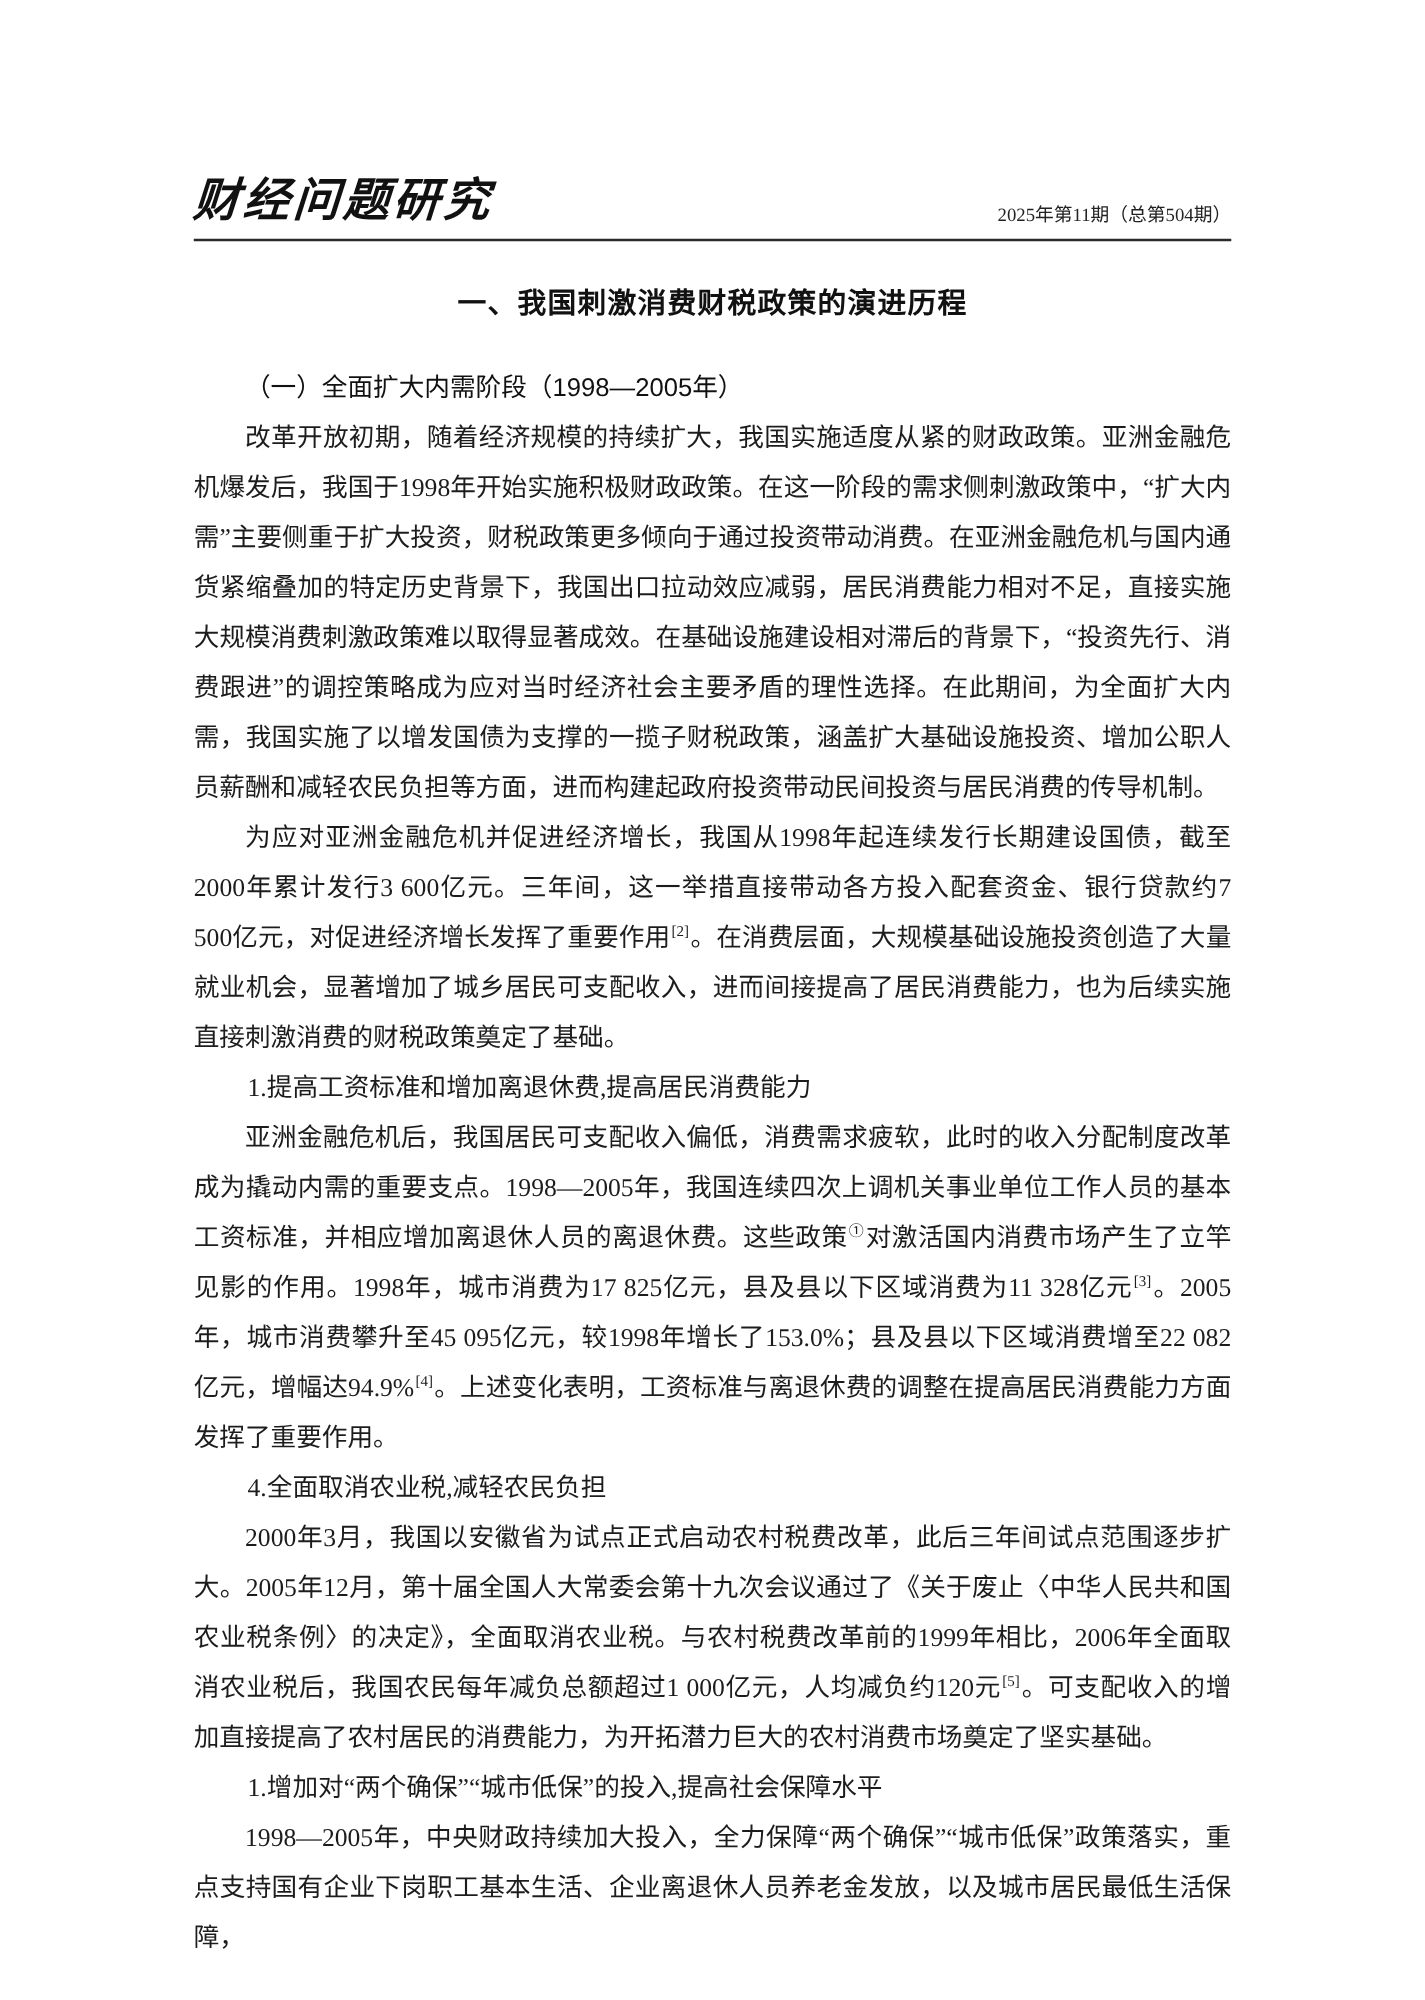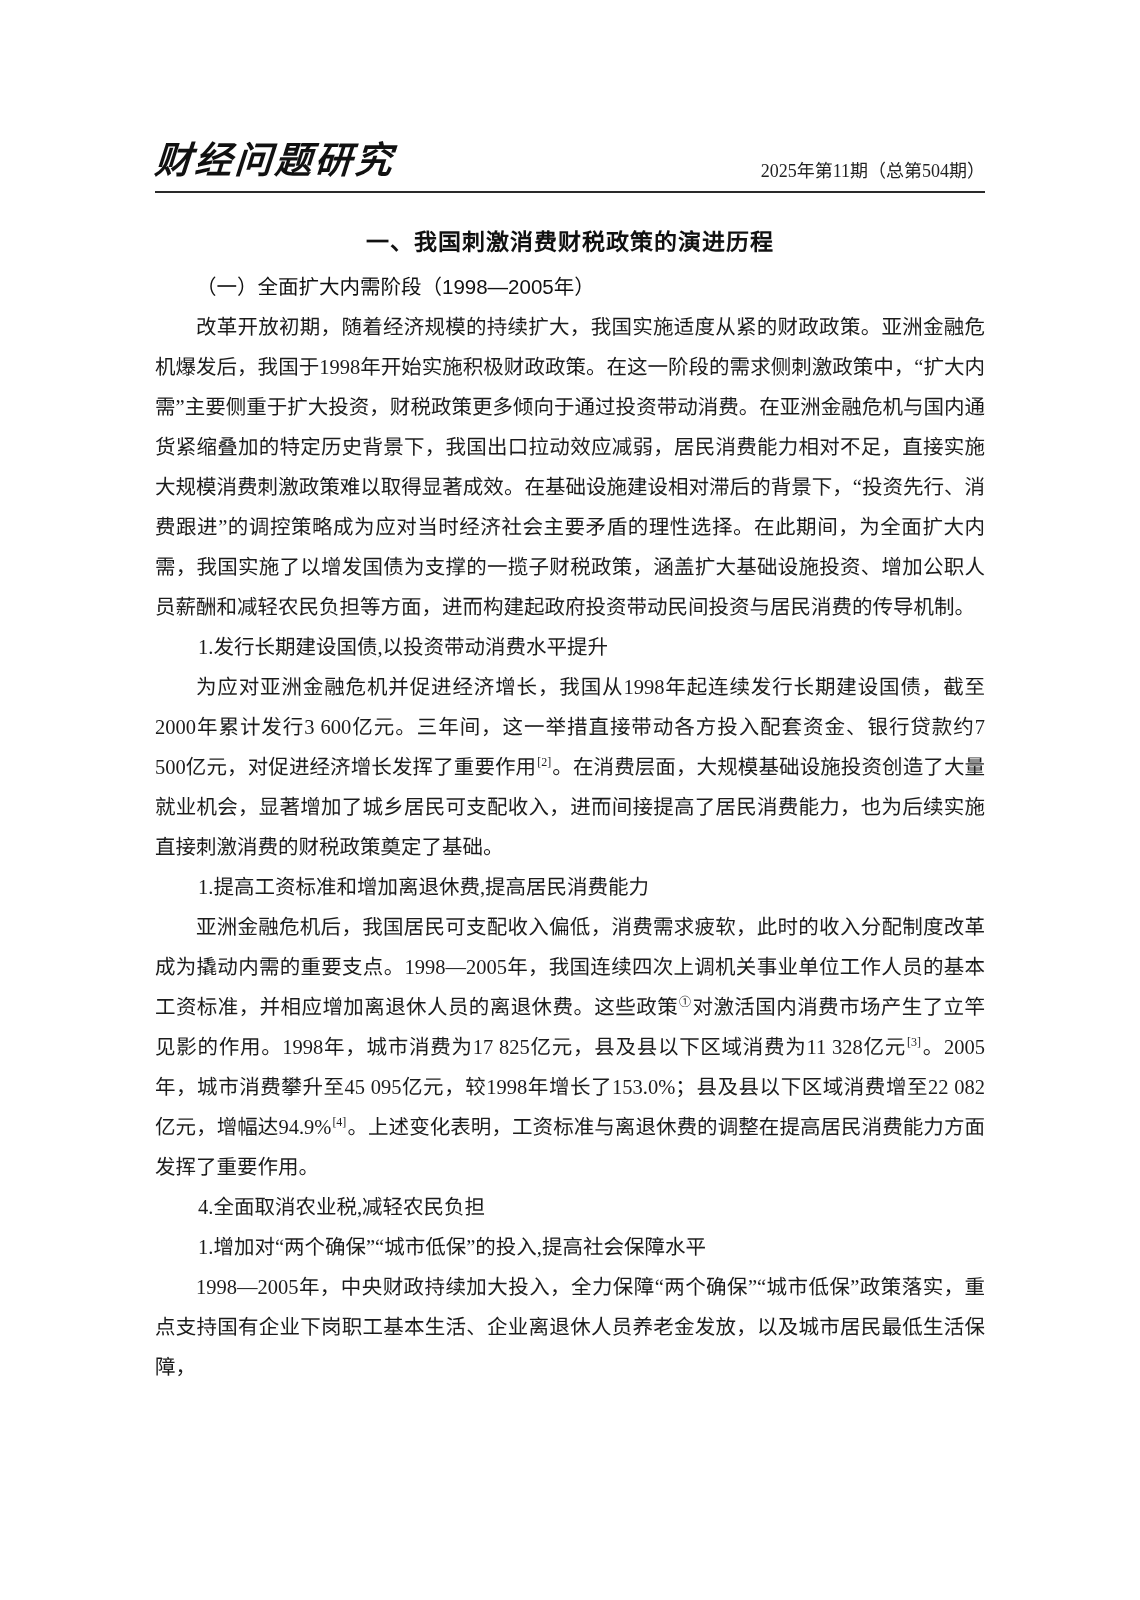"2025年第11期（总第504期）" .issue-info { font-size: 18px -> 15px }
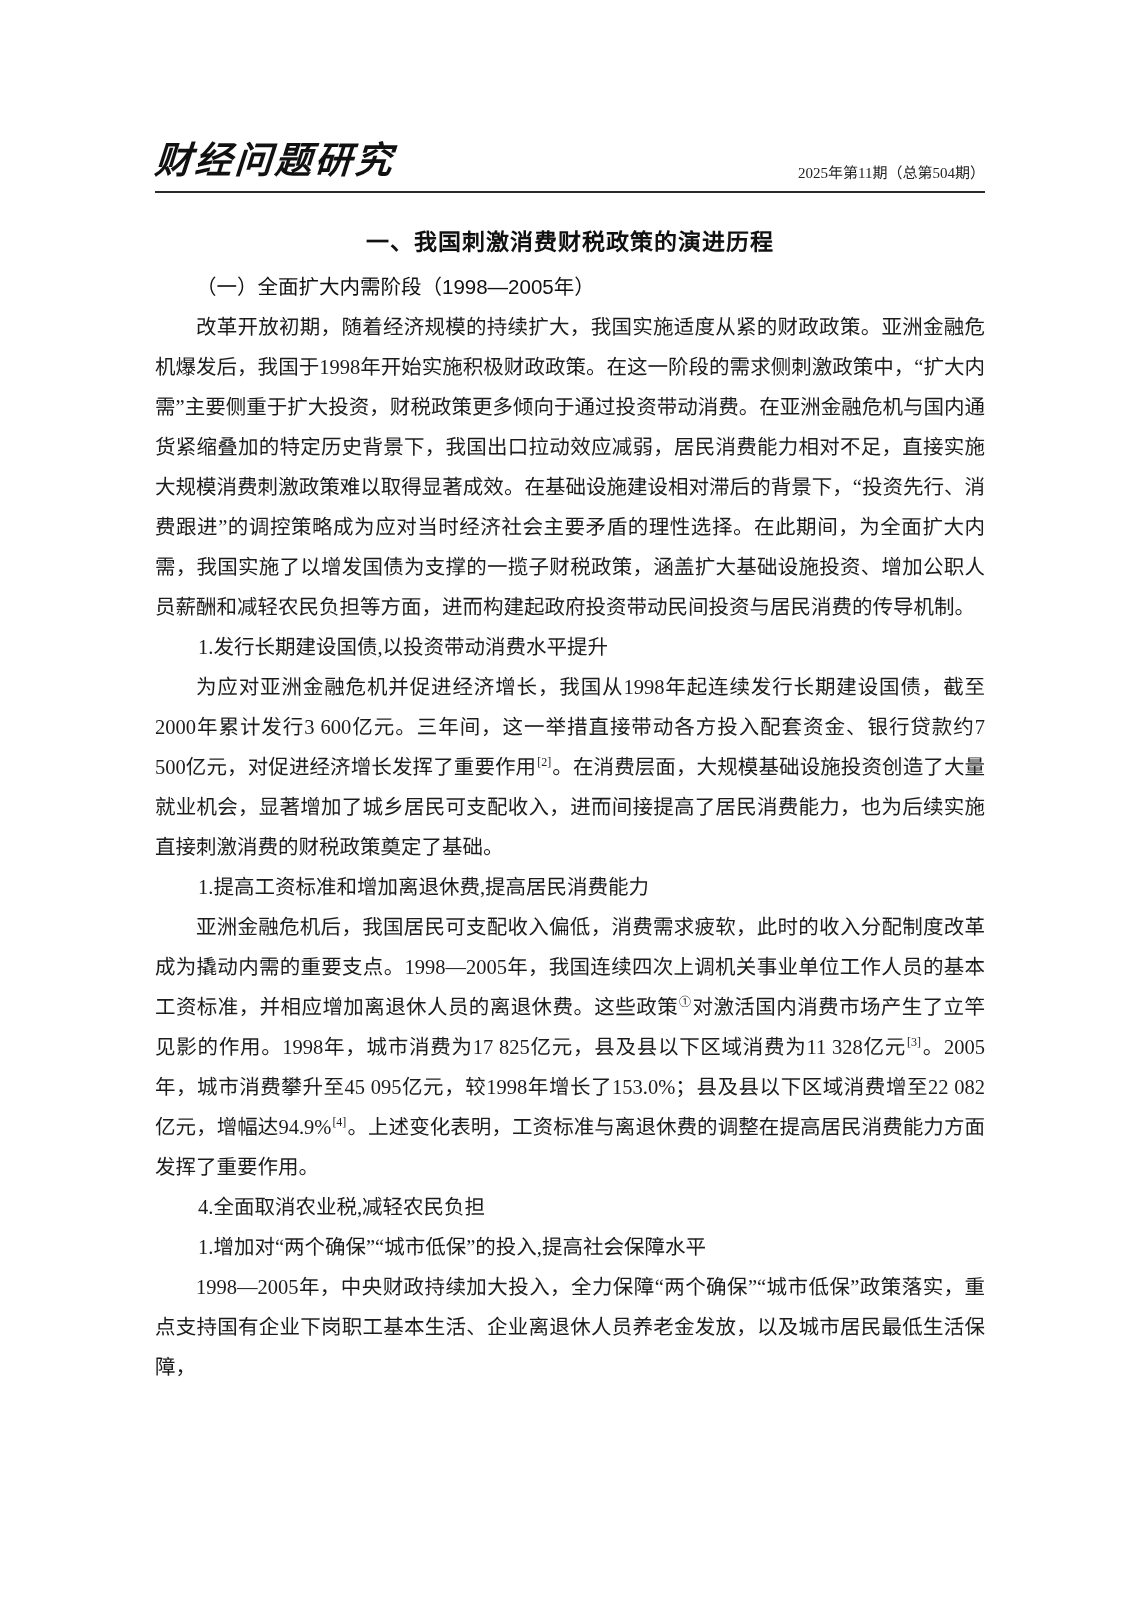"一、我国刺激消费财税政策的演进历程" .section-title { margin-bottom: 10px -> 34px }
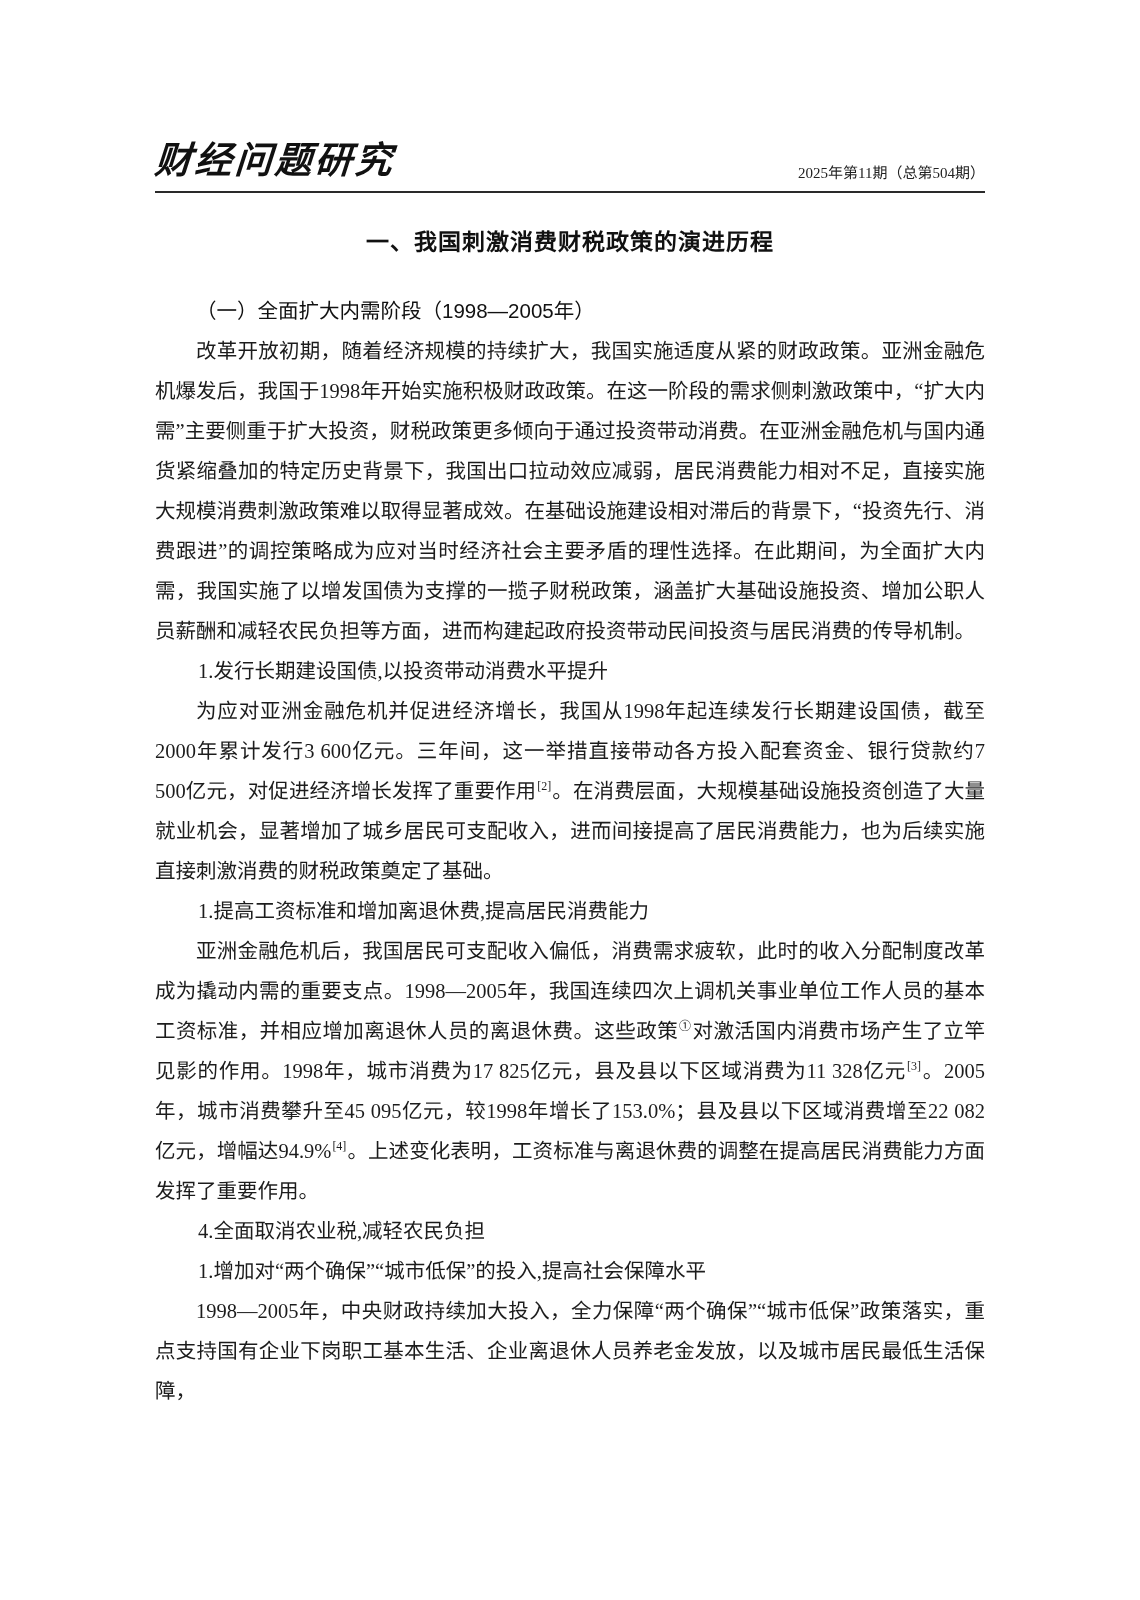"1.发行长期建设国债,以投资带动消费水平提升" p.heading-num { html: <p>1.发行长期建设国债,以投资带动消费水平提升</p> -> none }
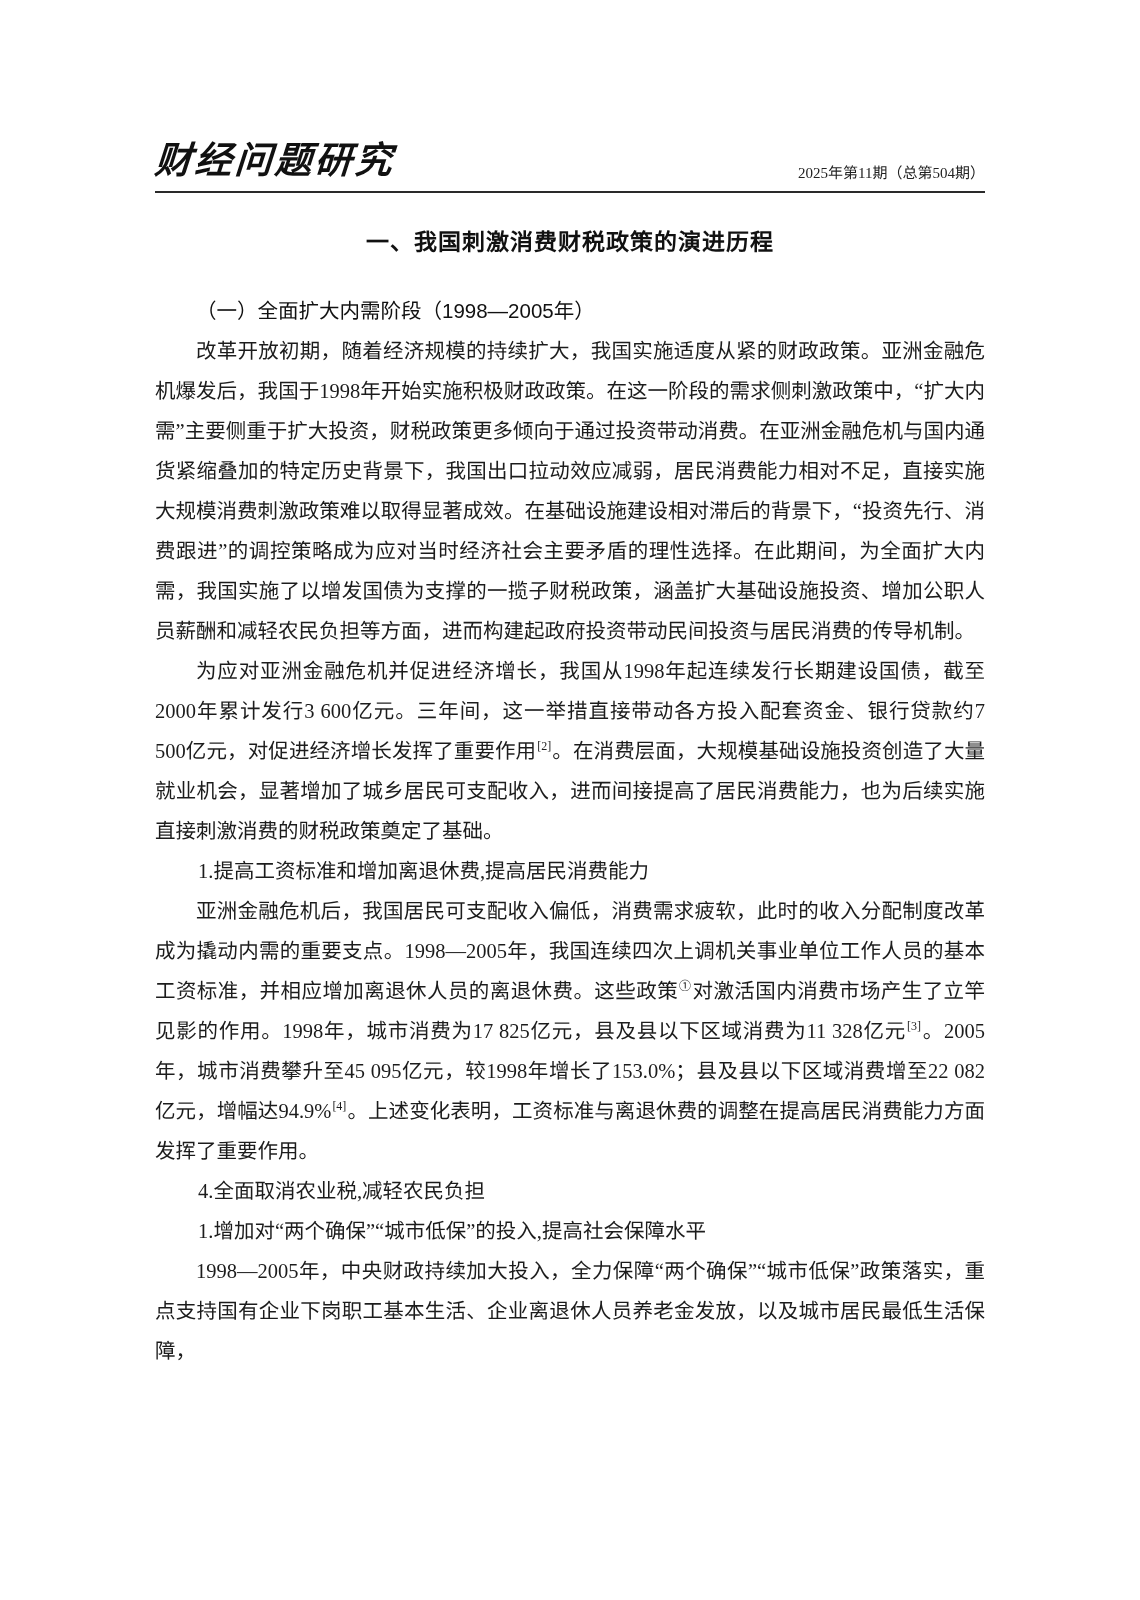"2000年3月，我国以安徽省为试点正式启动农村税费改革，此后三年间试点范围逐步扩" p.para { html: none -> <p>2000年3月，我国以安徽省为试点正式启动农村税费改革，此后三年间试点范围逐步扩大。2005年12月，第十届全国人大常委会第十九次会议通过了《关于废止〈中华人民共和国农业税条例〉的决定》，全面取消农业税。与农村税费改革前的1999年相比，2006年全面取消农业税后，我国农民每年减负总额超过1 000亿元，人均减负约120元<sup>[5]</sup>。可支配收入的增加直接提高了农村居民的消费能力，为开拓潜力巨大的农村消费市场奠定了坚实基础。</p> }
